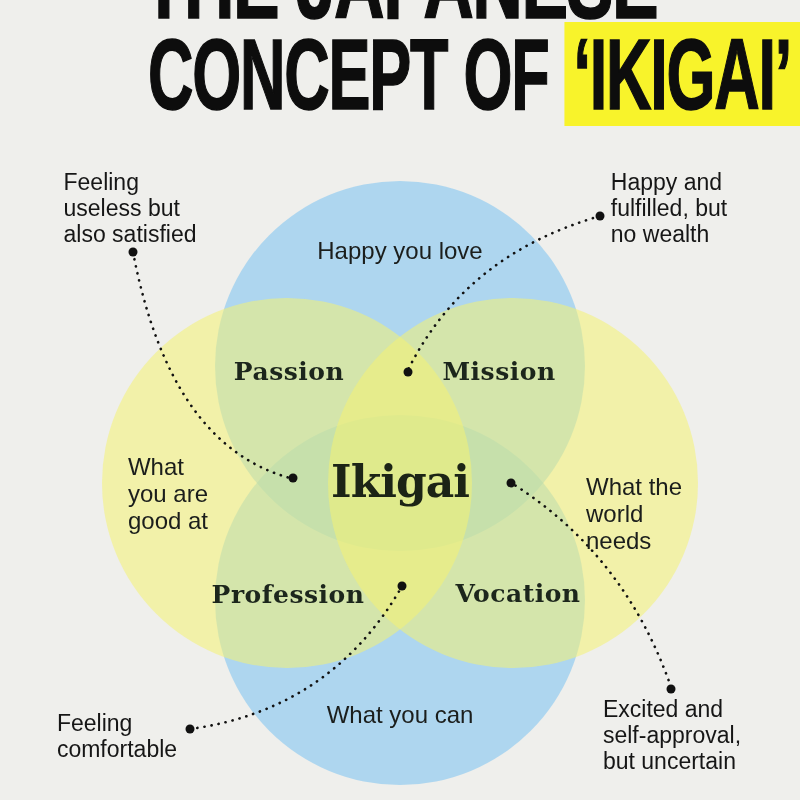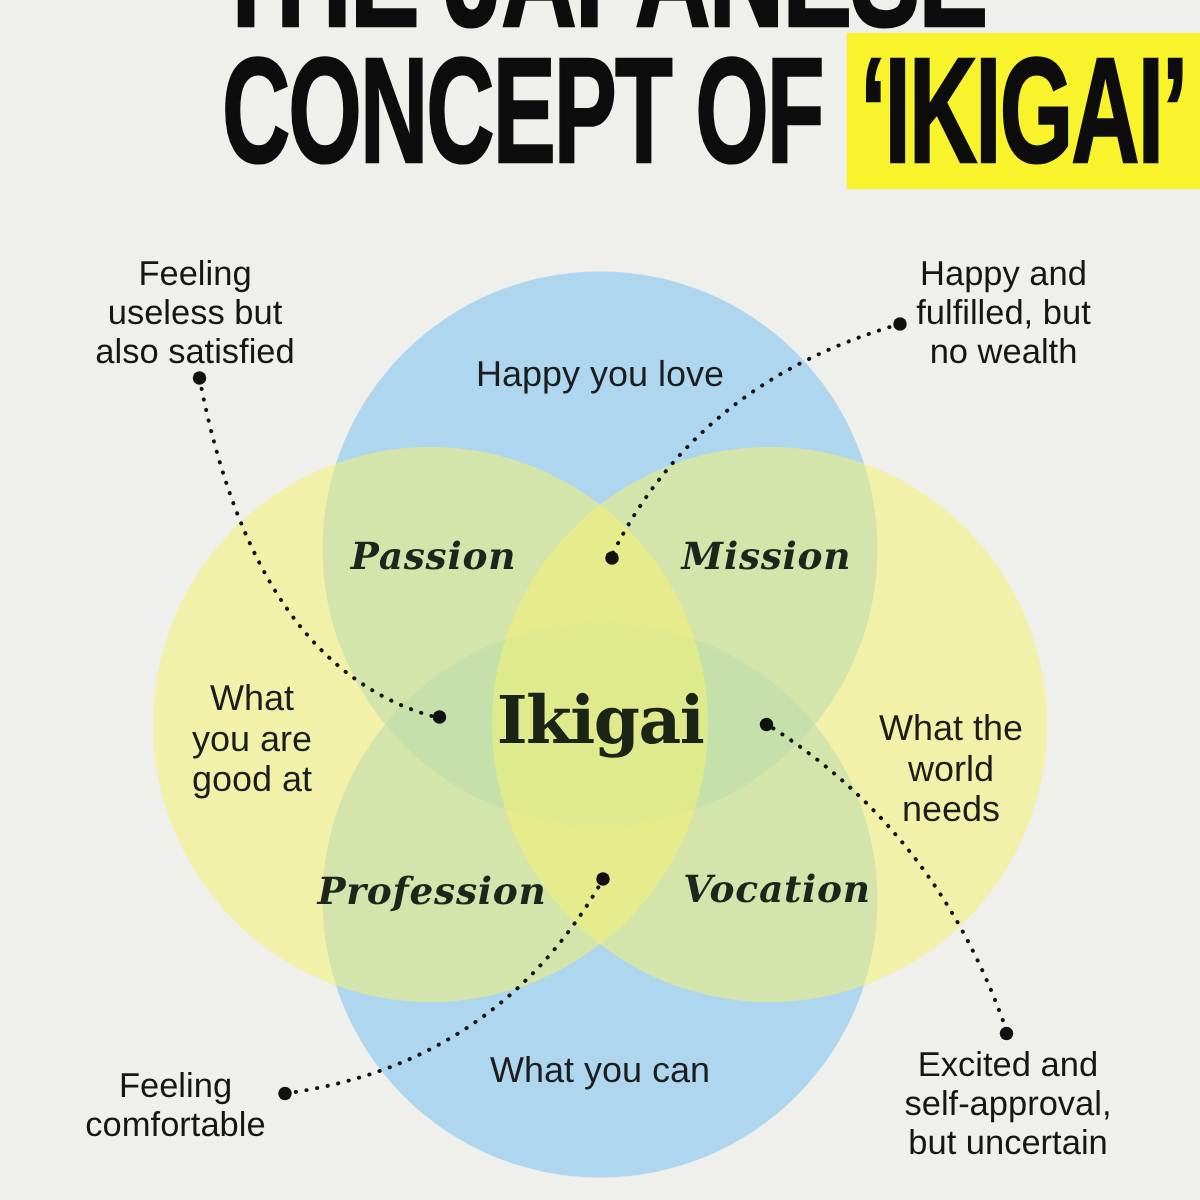"Feeling" .lbl { text-align: center -> left }
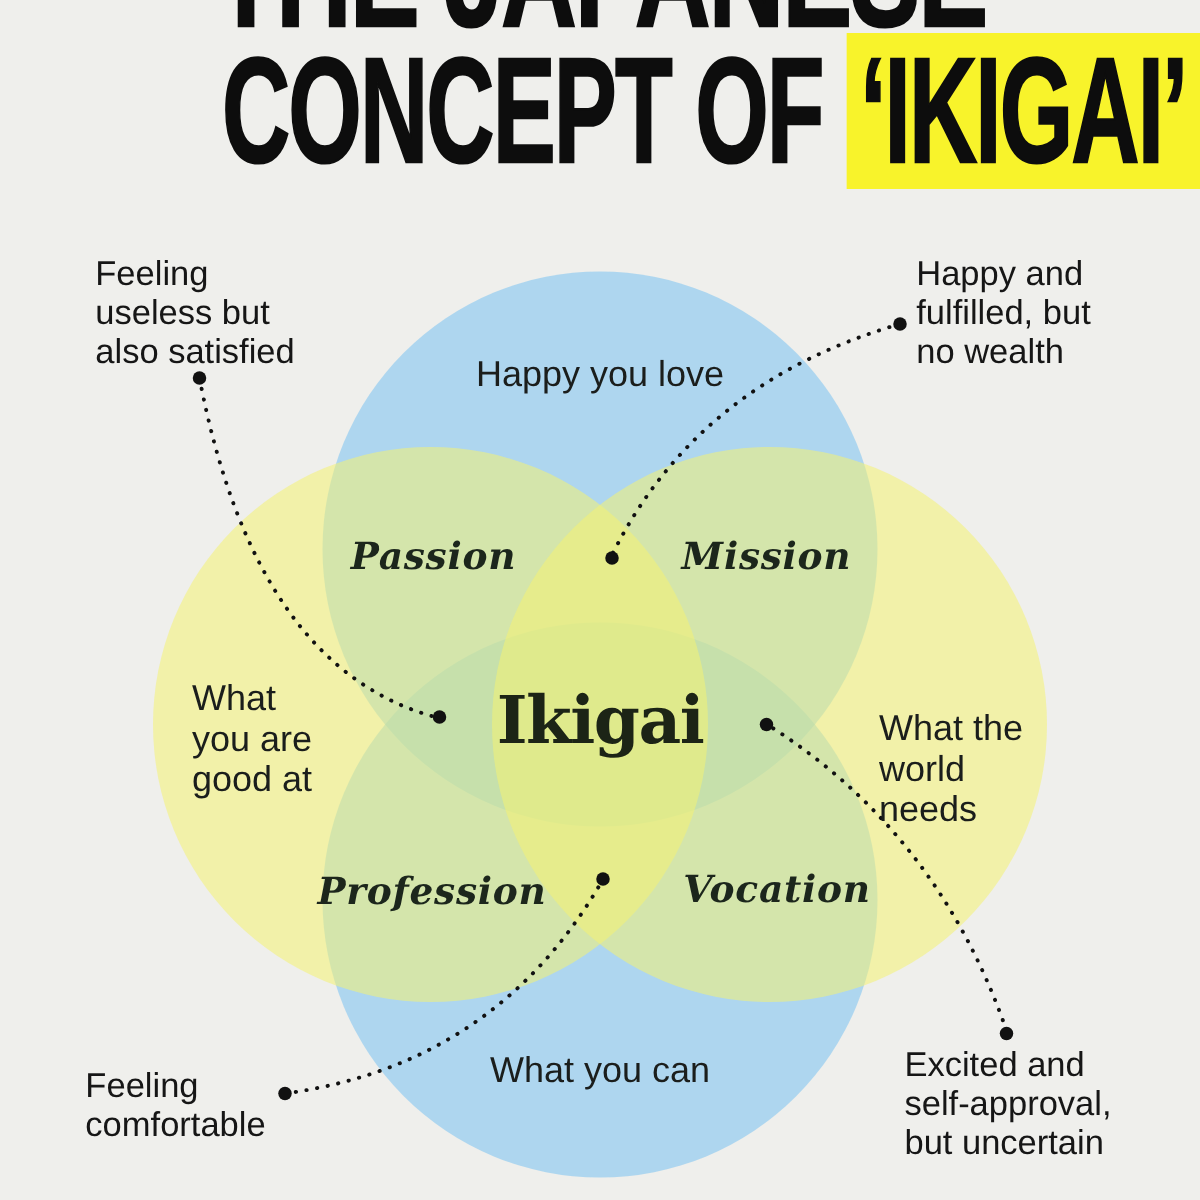"Passion" .serif { font-style: italic -> none }
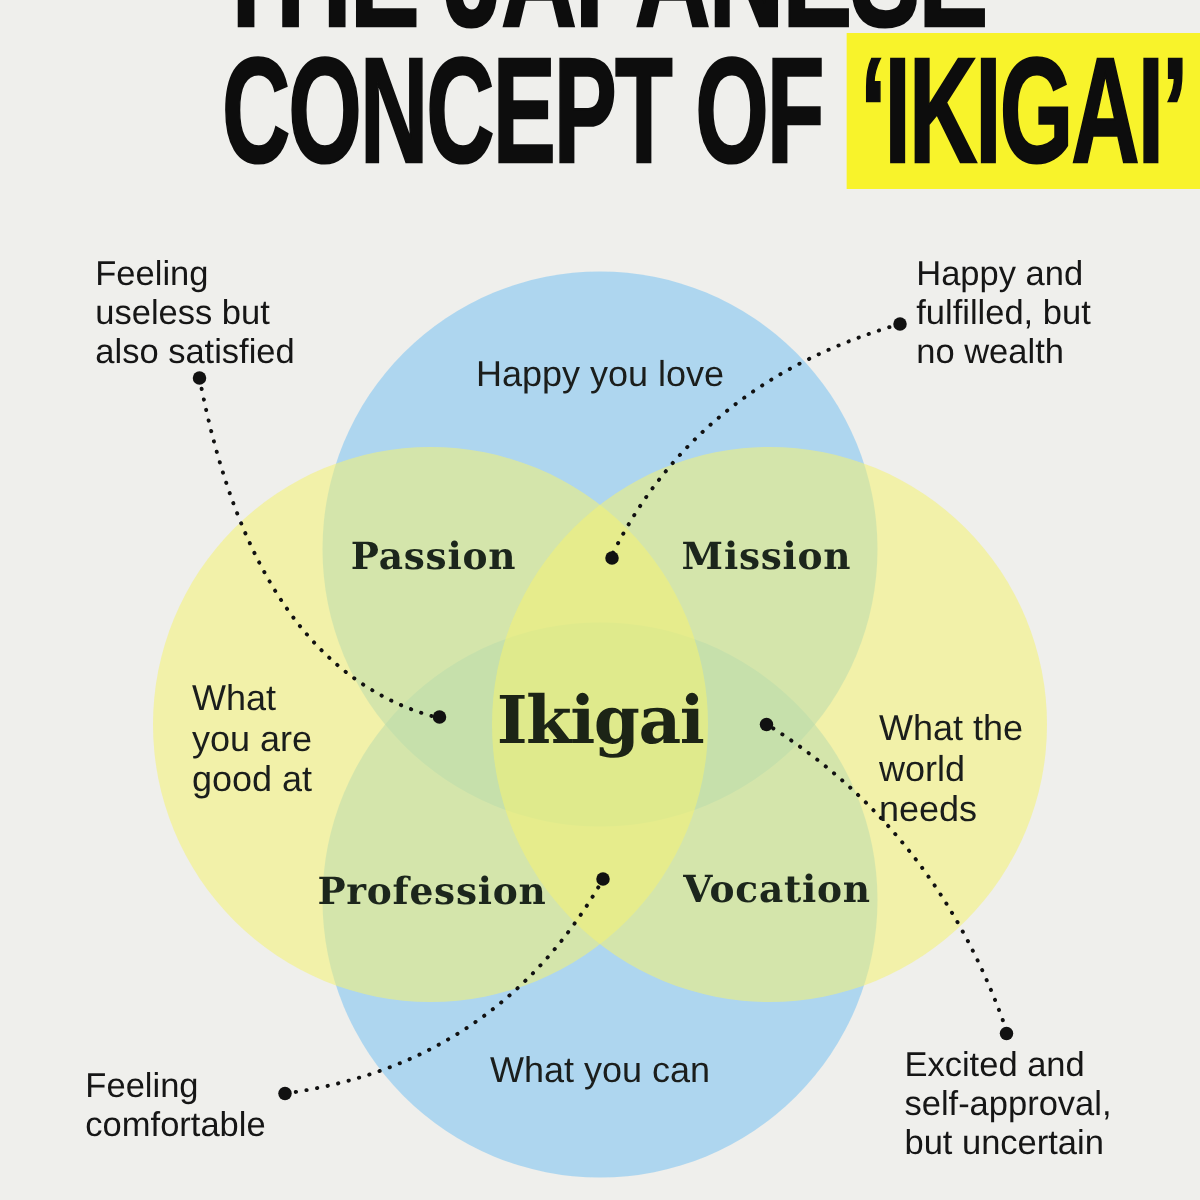"Mission" div.lbl { left: 511px -> 499px }
